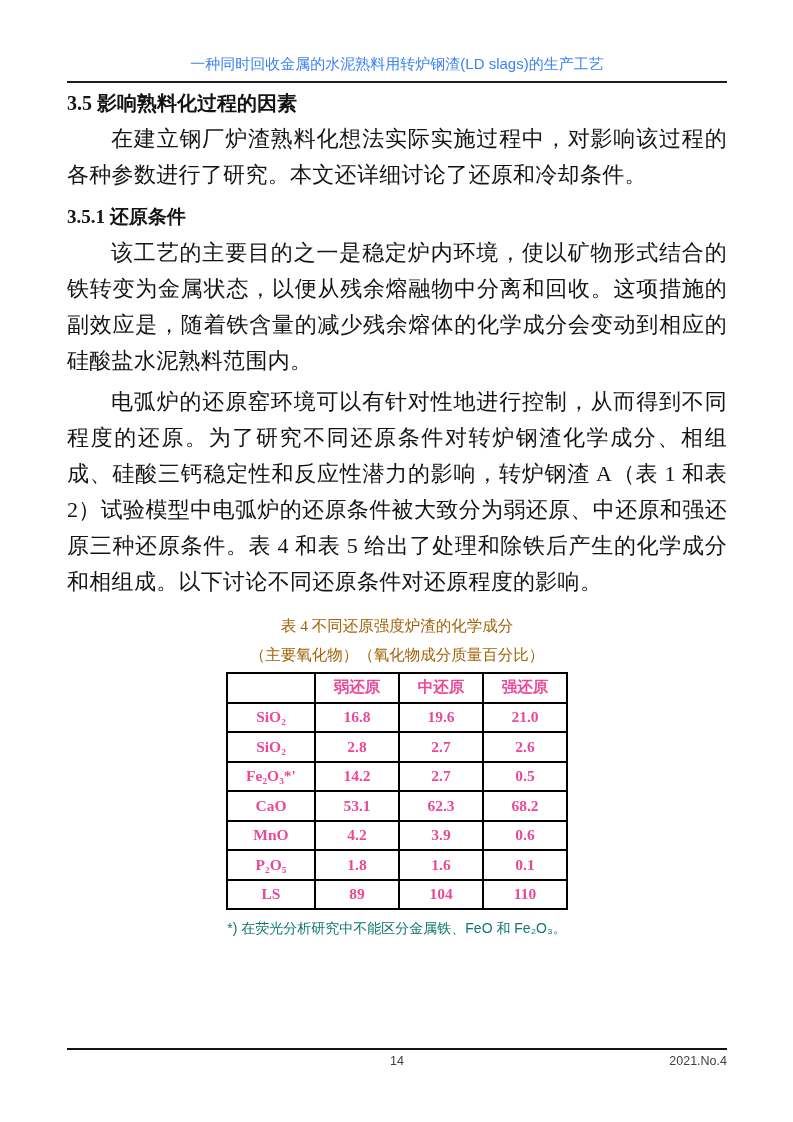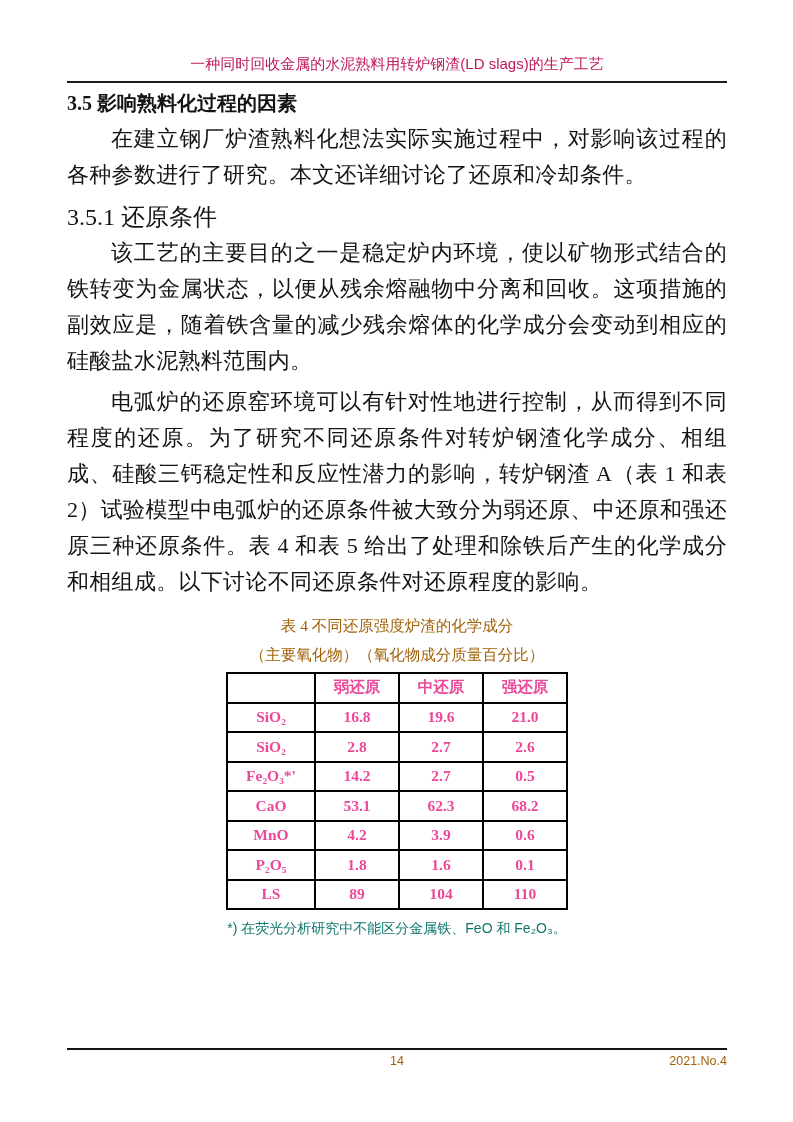"一种同时回收金属的水泥熟料用转炉钢渣(LD slags)的生产工艺" .doc-header { color: #be185d -> #3b82f6 }
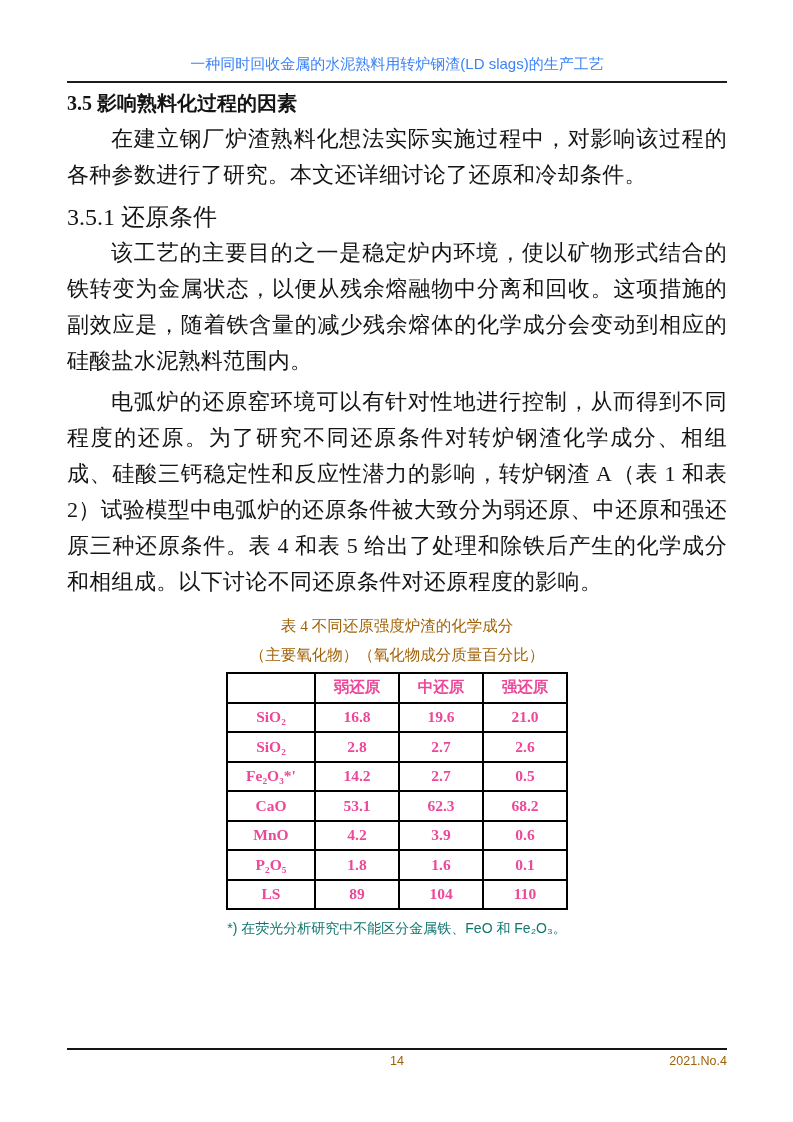"3.5.1 还原条件" .subsec-heading { font-size: 24px -> 19px; font-weight: normal -> bold }
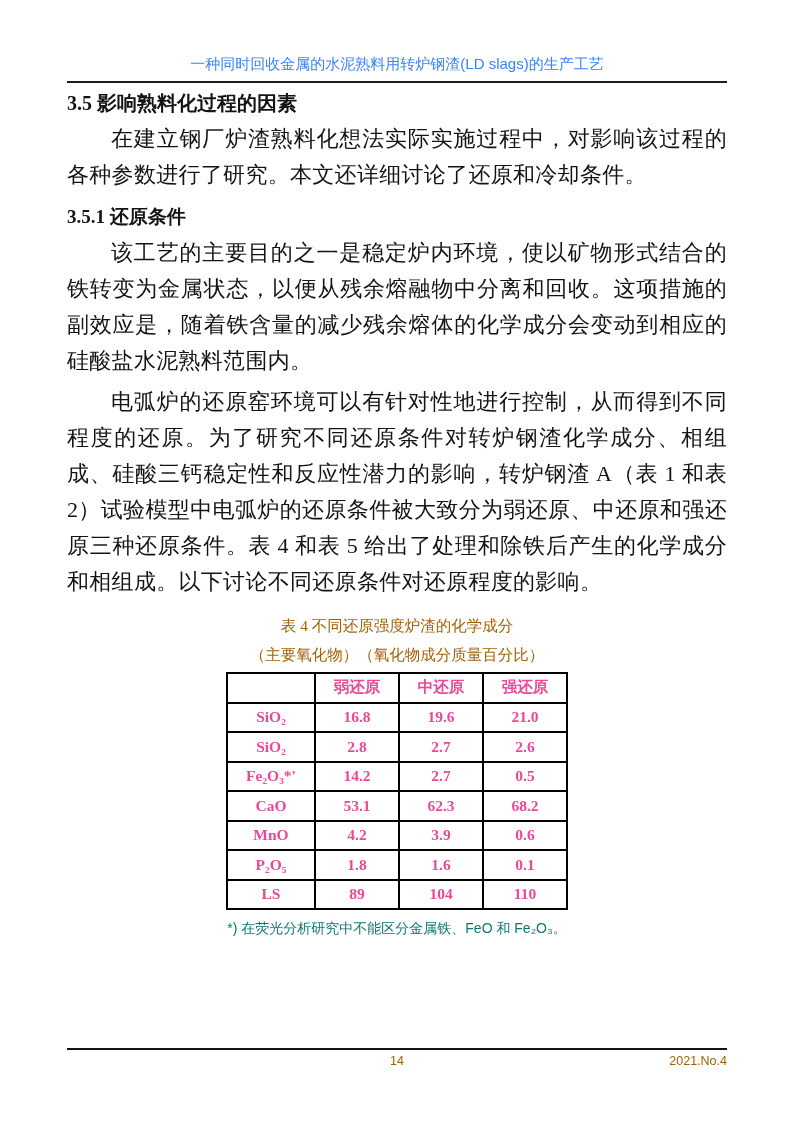"14" .page-footer { color: #a16207 -> #404040 }
